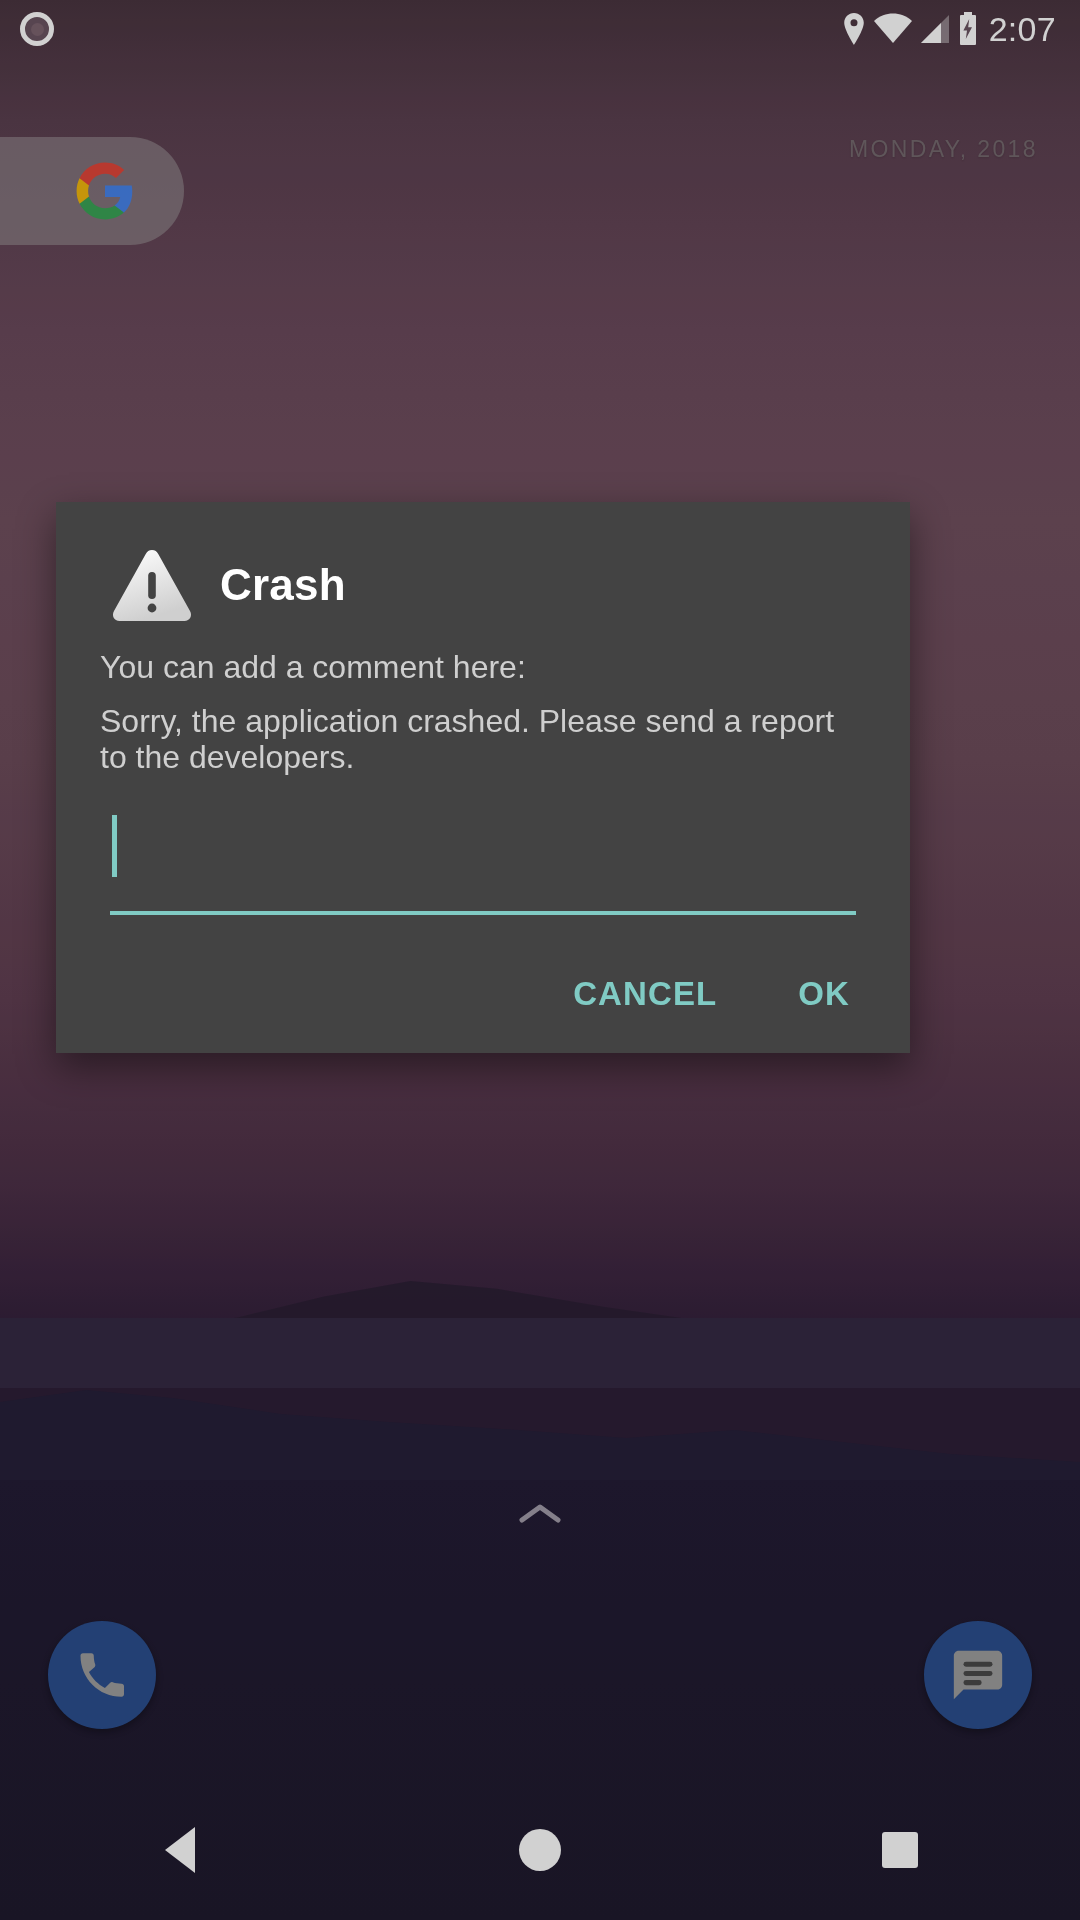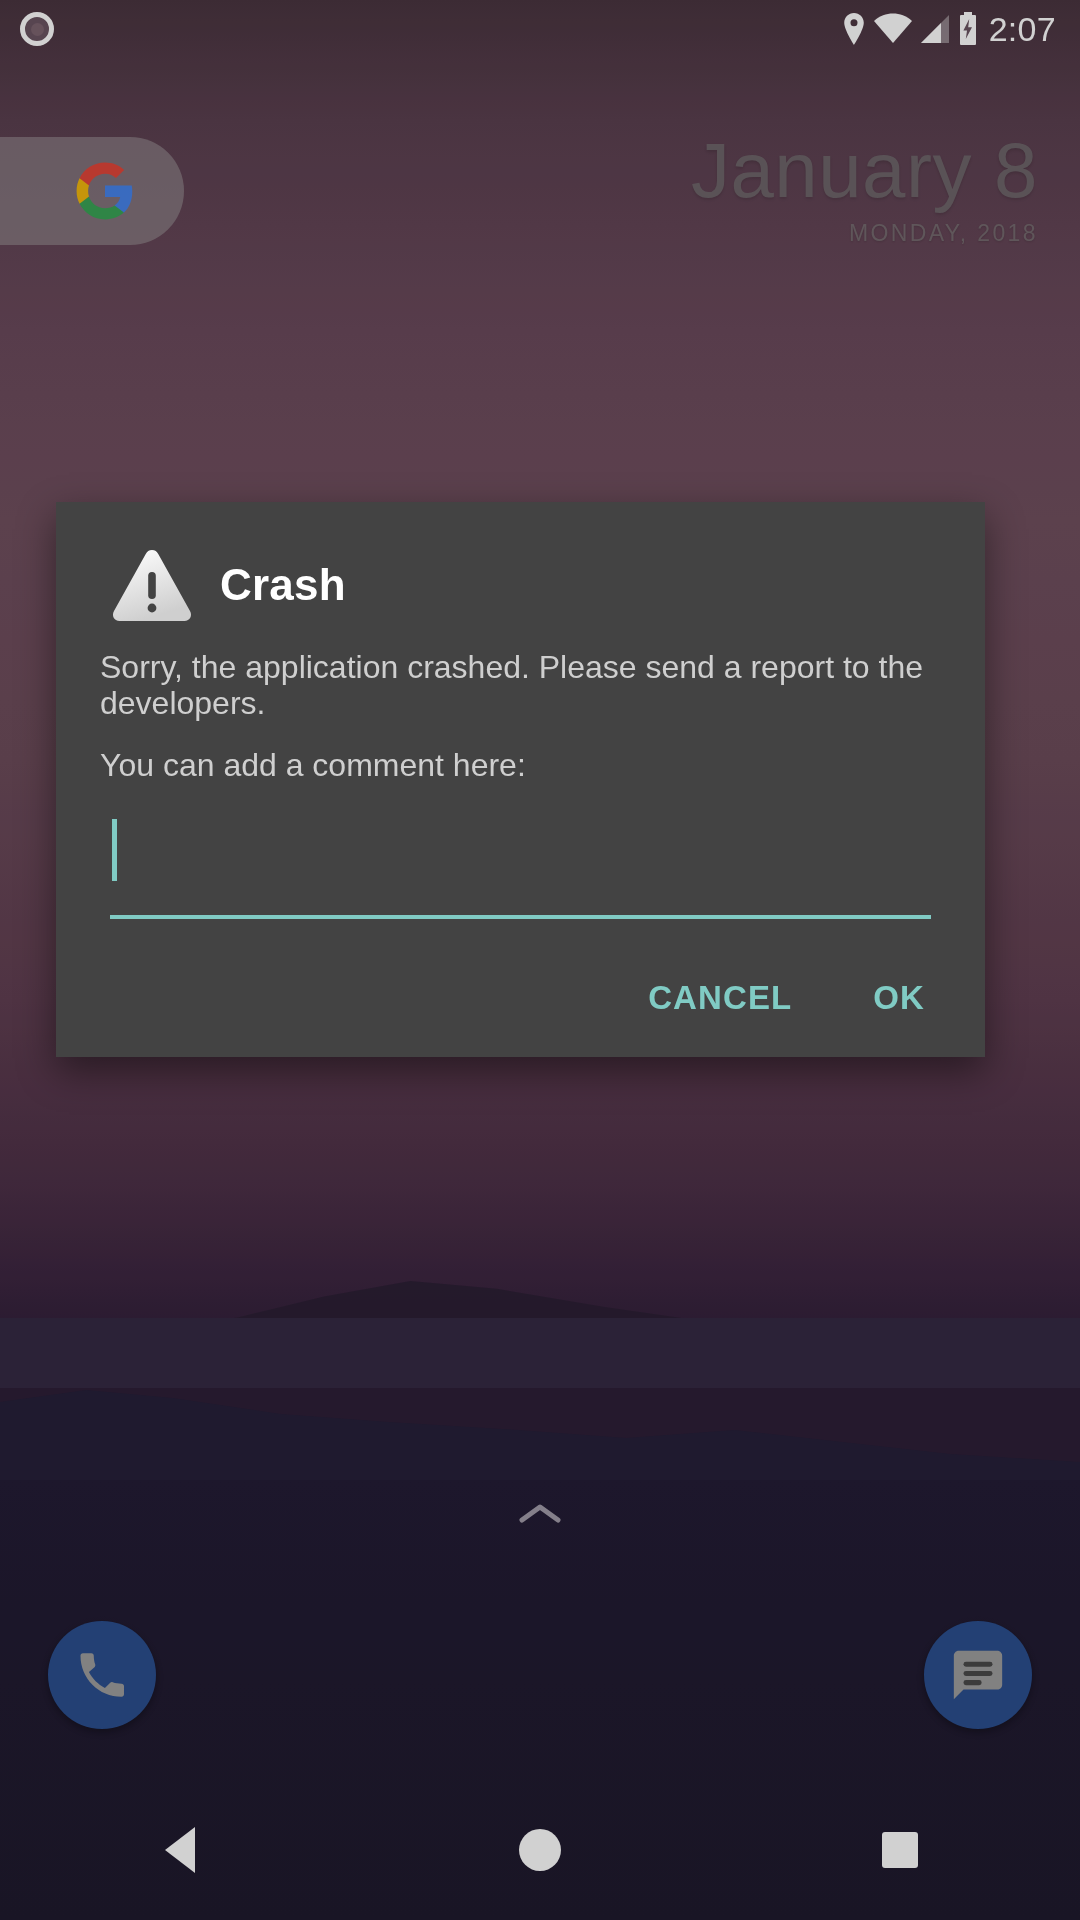"January 8" div.date-main { html: <div>January 8</div> -> none }
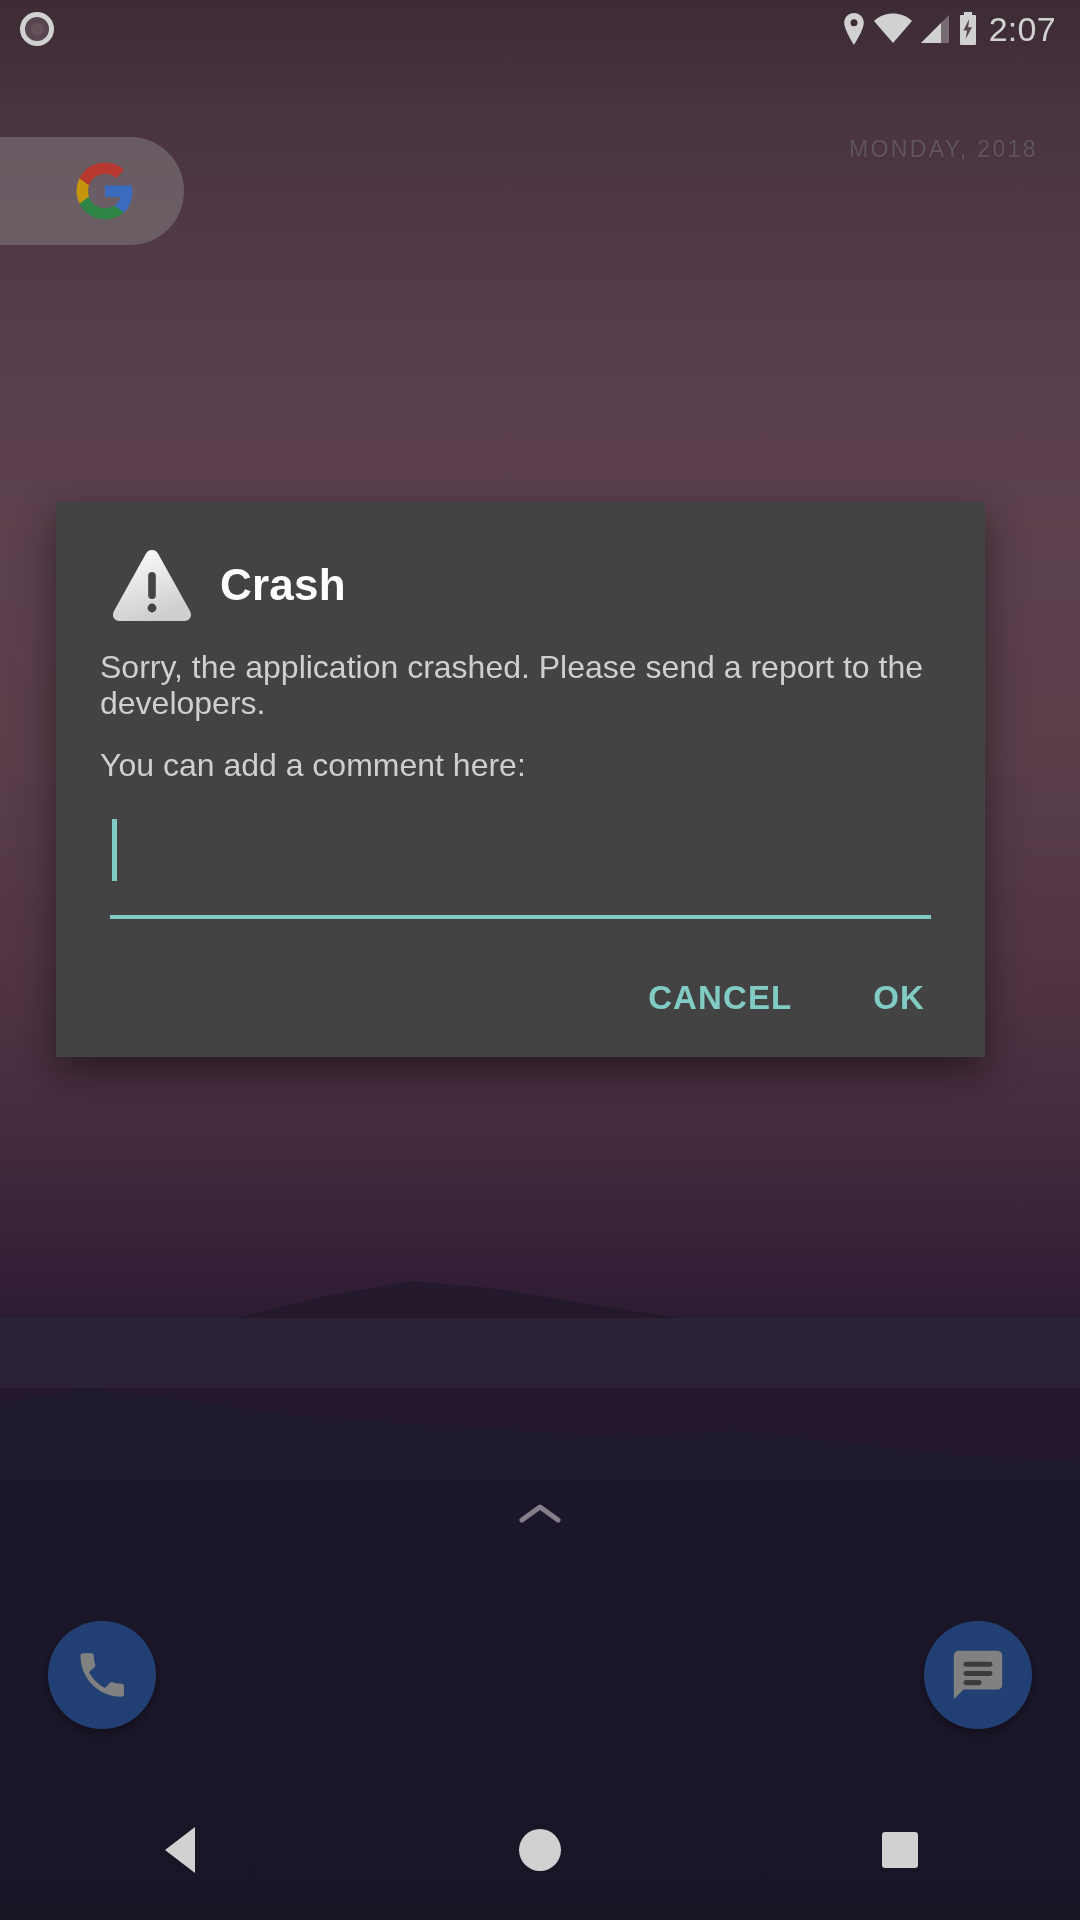"Crash" .dialog { width: 929px -> 854px }
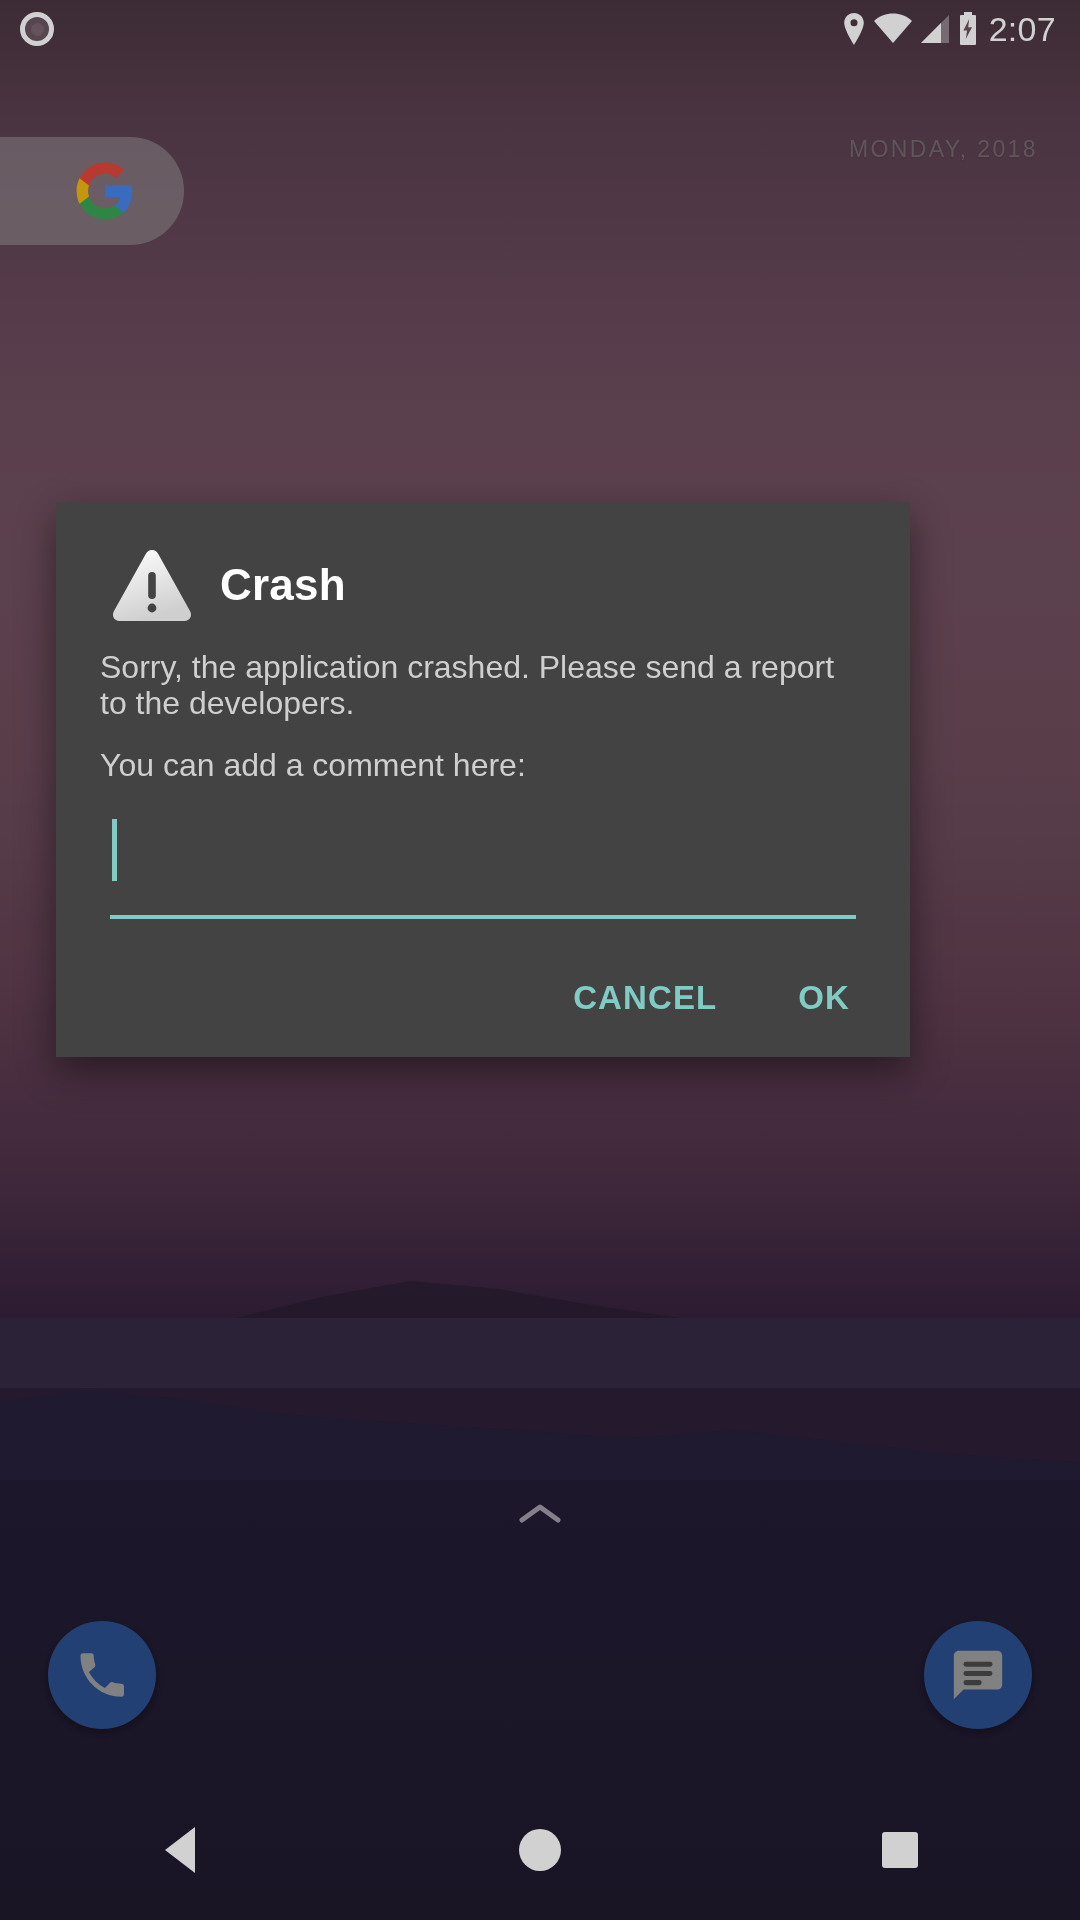"Sorry, the application crashed. Please" div.dialog-msg { order: before "You can add a comment" -> after "You can add a comment" }
